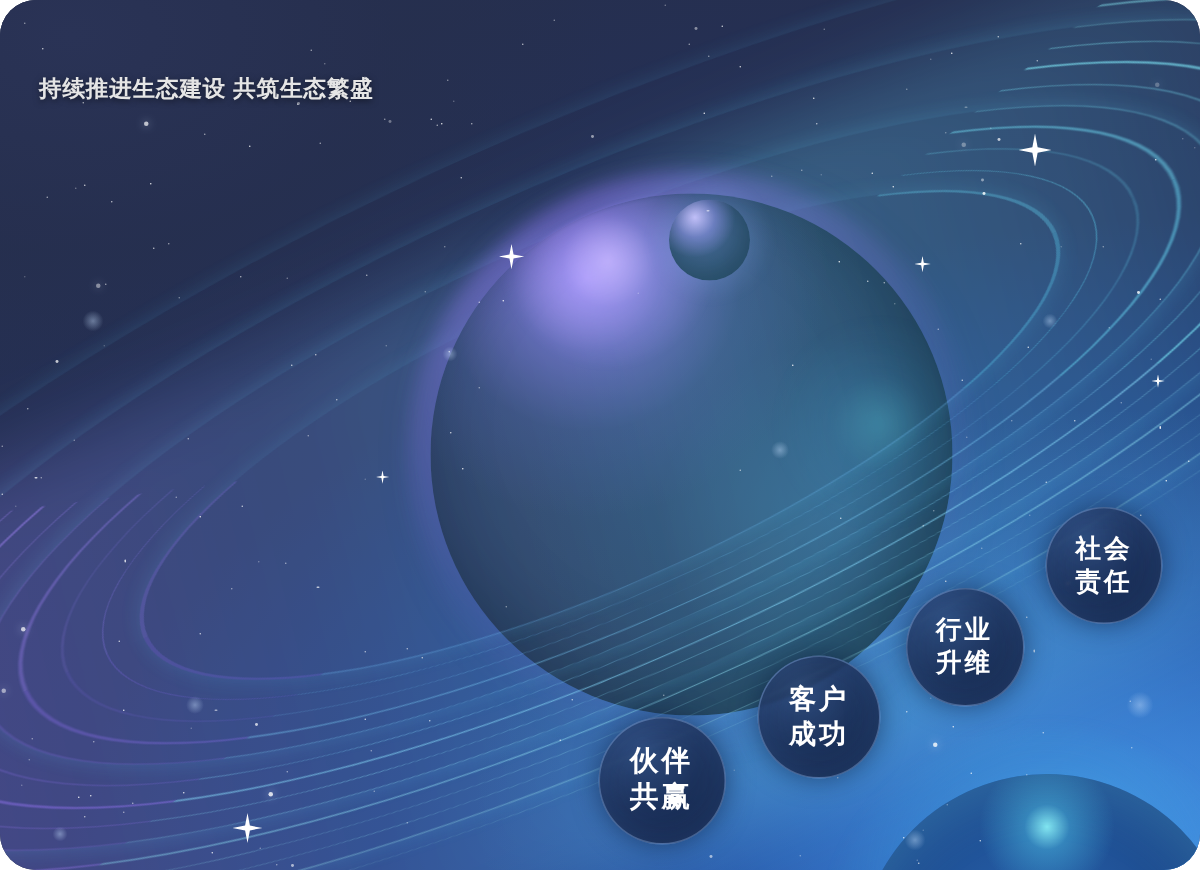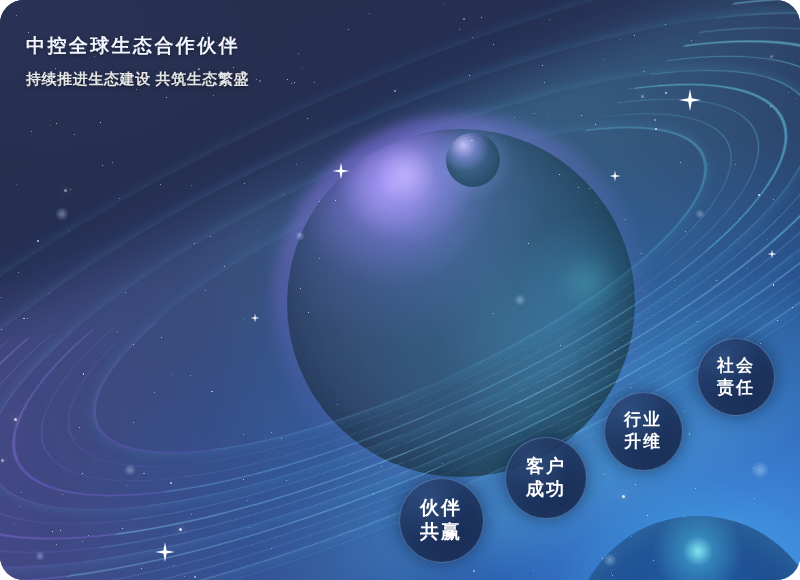"中控全球生态合作伙伴" div.eyebrow { html: <div>中控全球生态合作伙伴</div> -> none }
